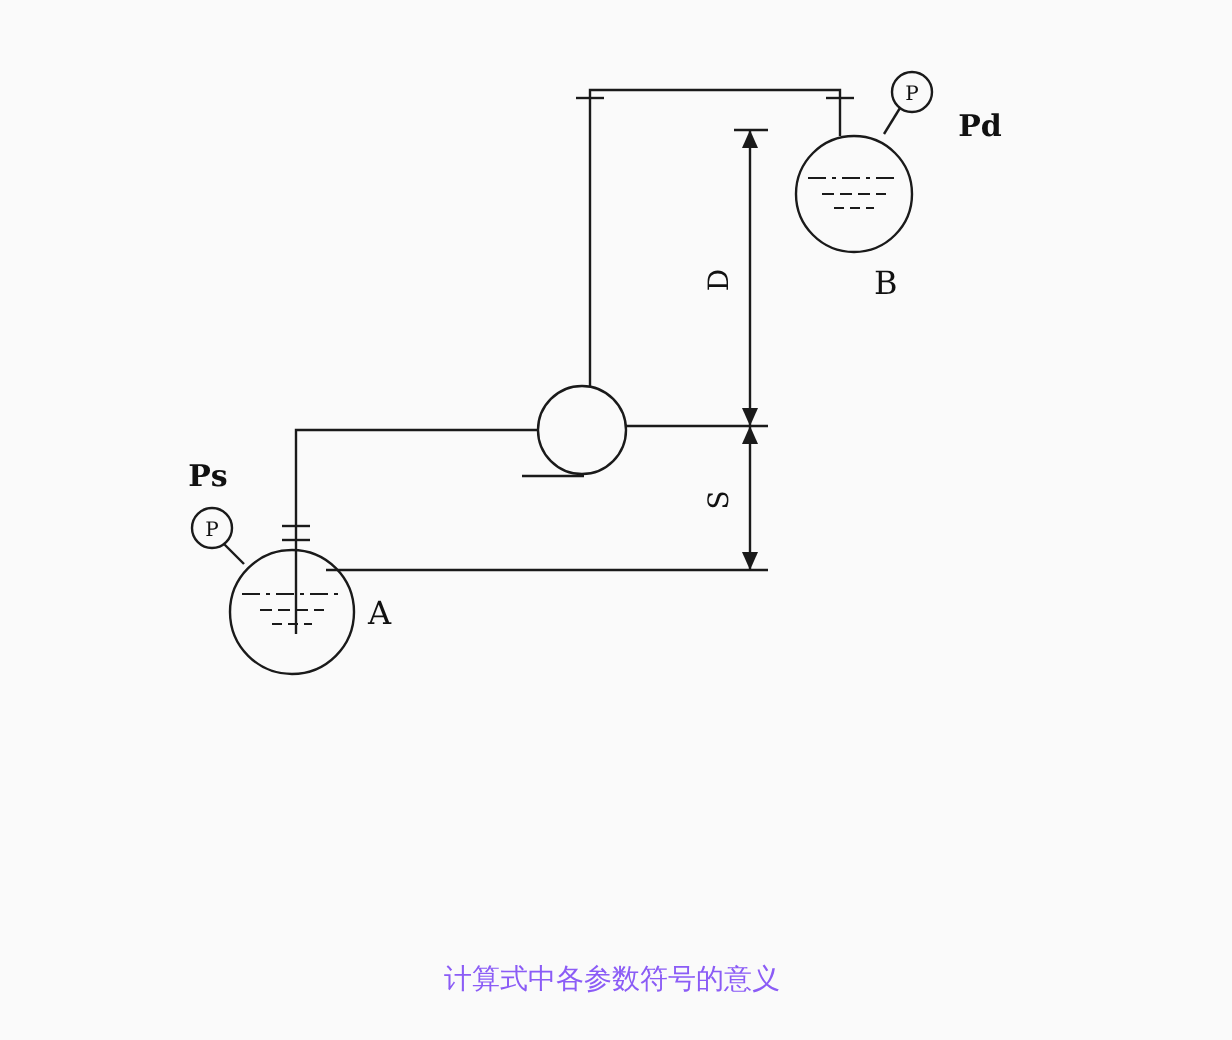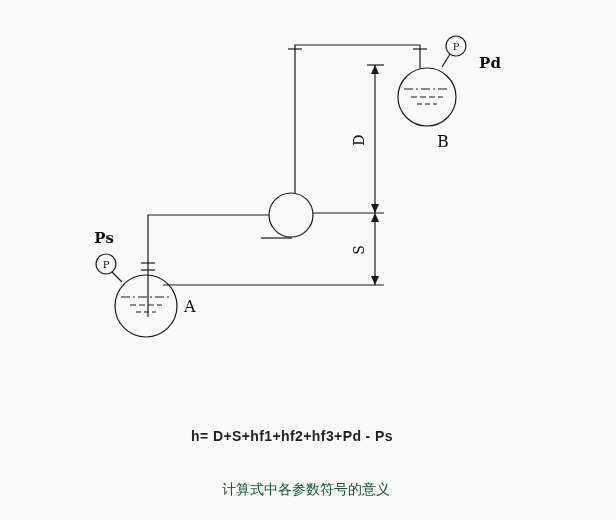"h= D+S+hf1+hf2+hf3+Pd - Ps" div.formula { html: <div>h= D+S+hf1+hf2+hf3+Pd - Ps</div> -> none }
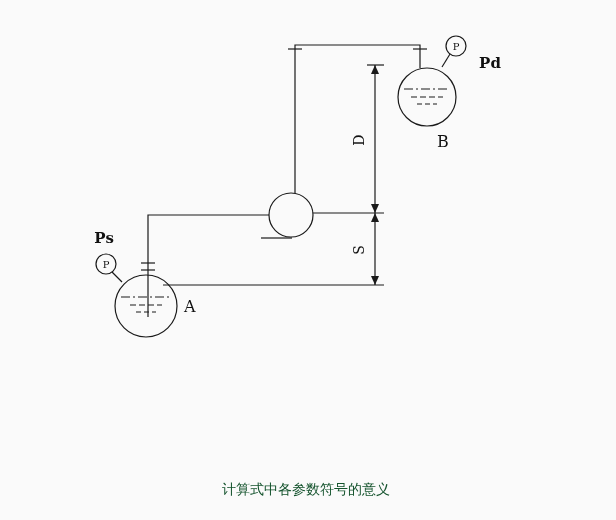"计算式中各参数符号的意义" .caption { color: #14532d -> #8b5cf6 }
